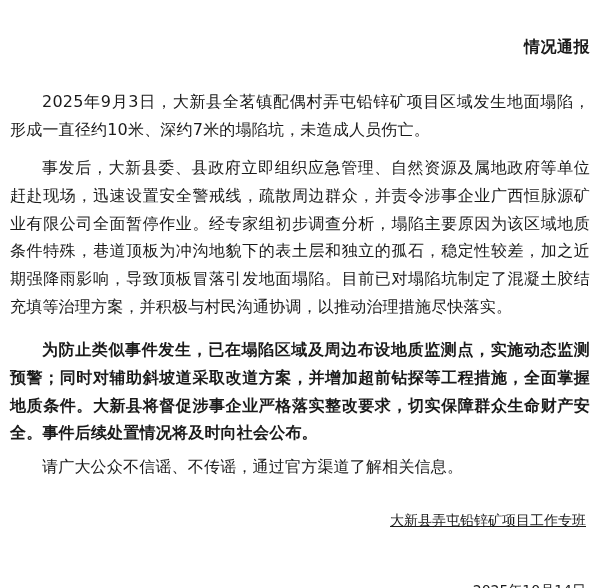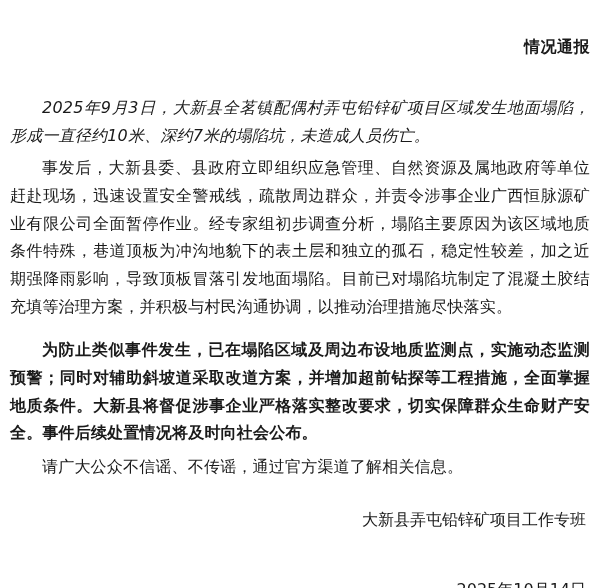"2025年9月3日，大新县全茗镇配偶村弄屯铅锌矿项目区域发生地面塌陷，形成一直径" .p1 { font-style: italic -> none; top: 94px -> 88px }
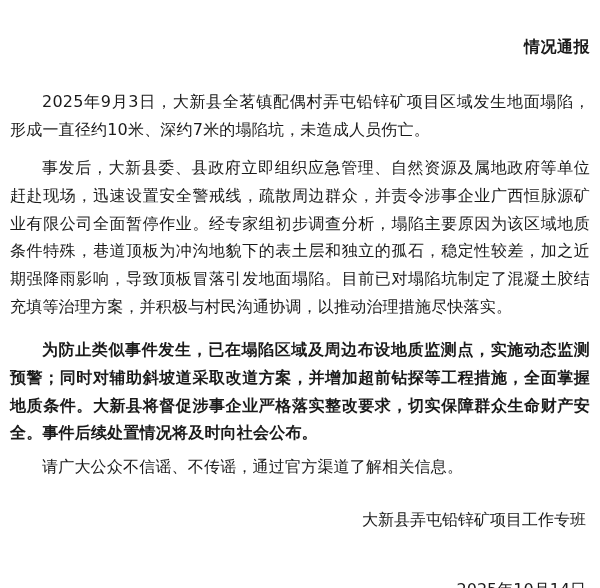"大新县弄屯铅锌矿项目工作专班" .sign { font-size: 16px -> 14px; text-decoration: none -> underline }
